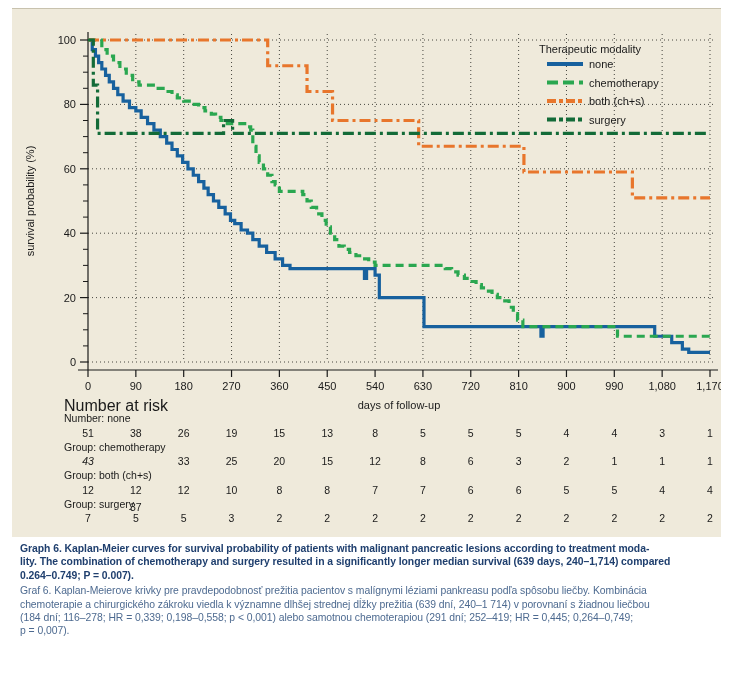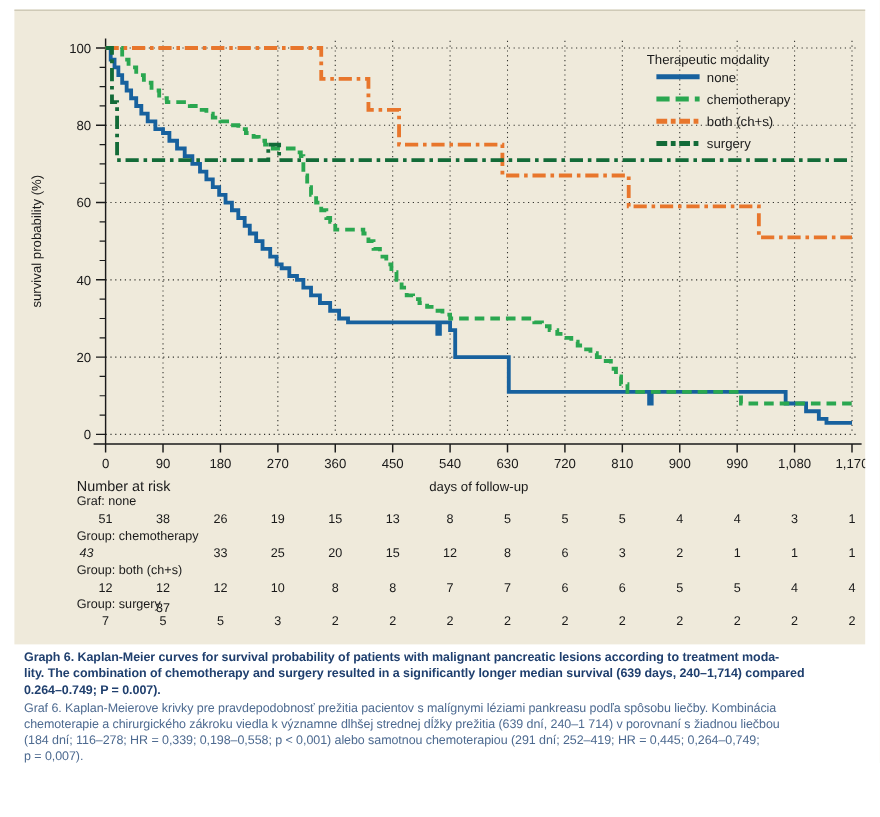"Number at risk" .risk-head { font-size: 12px -> 16px }
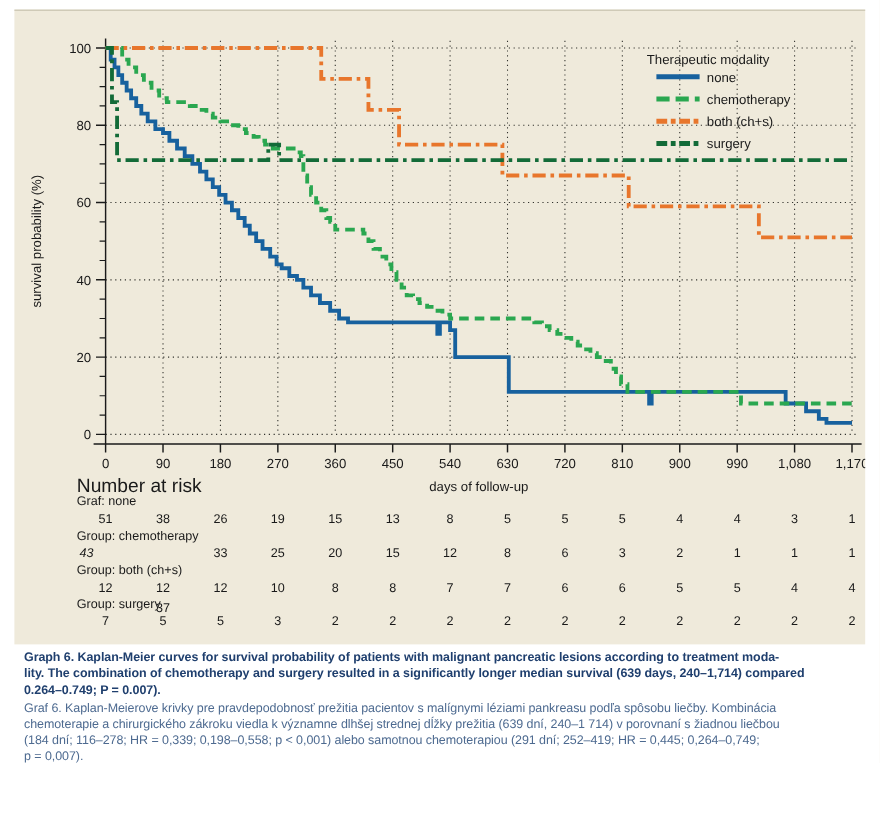"Graf: none" div.risk-group-label { text: Graf -> Number }
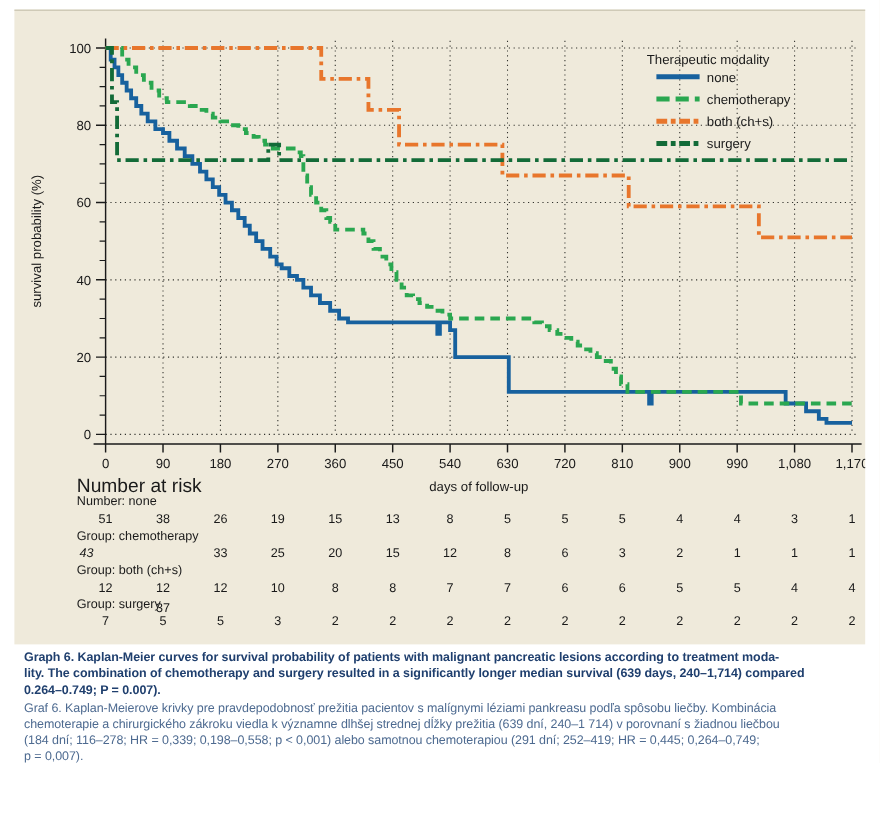"43" span.risk-cell { left: 8px -> 24px }
